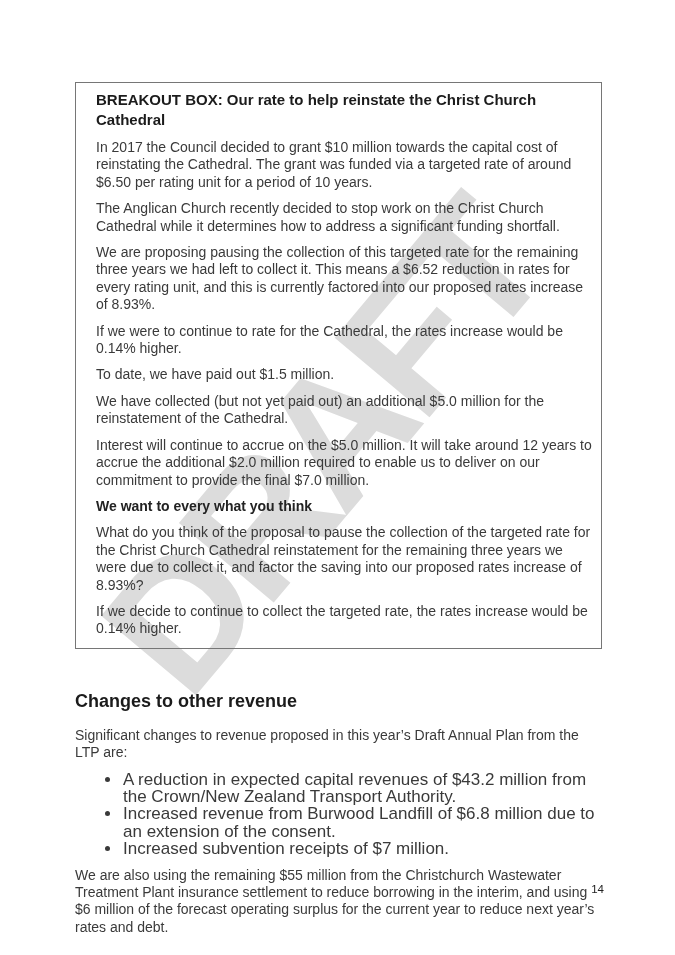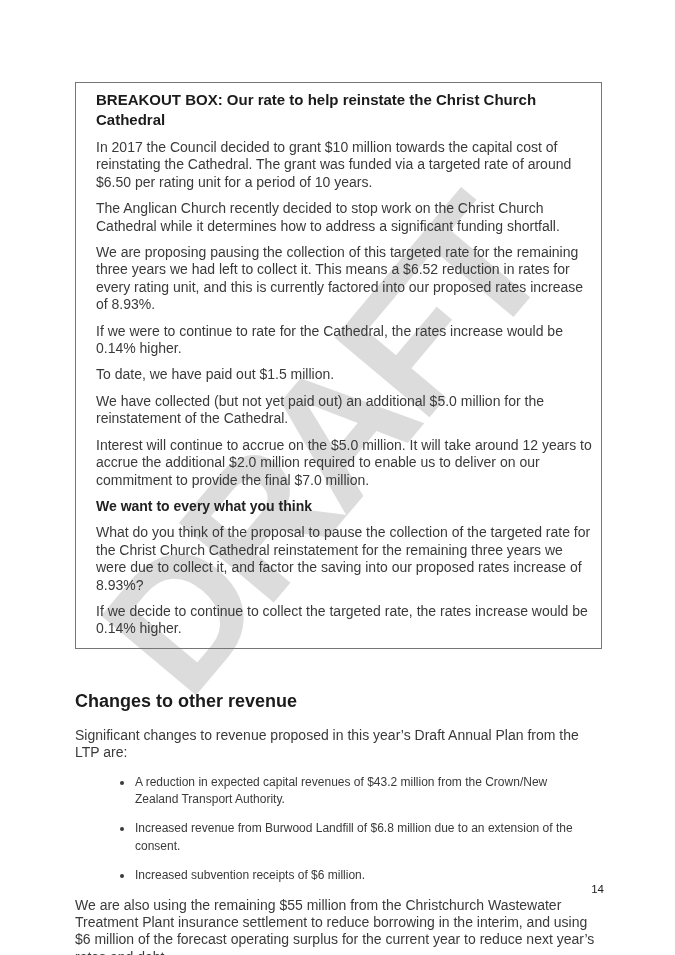"A reduction in expected capital" ul.bullet-list li { font-size: 12px -> 17px; margin: 12px -> 0 }
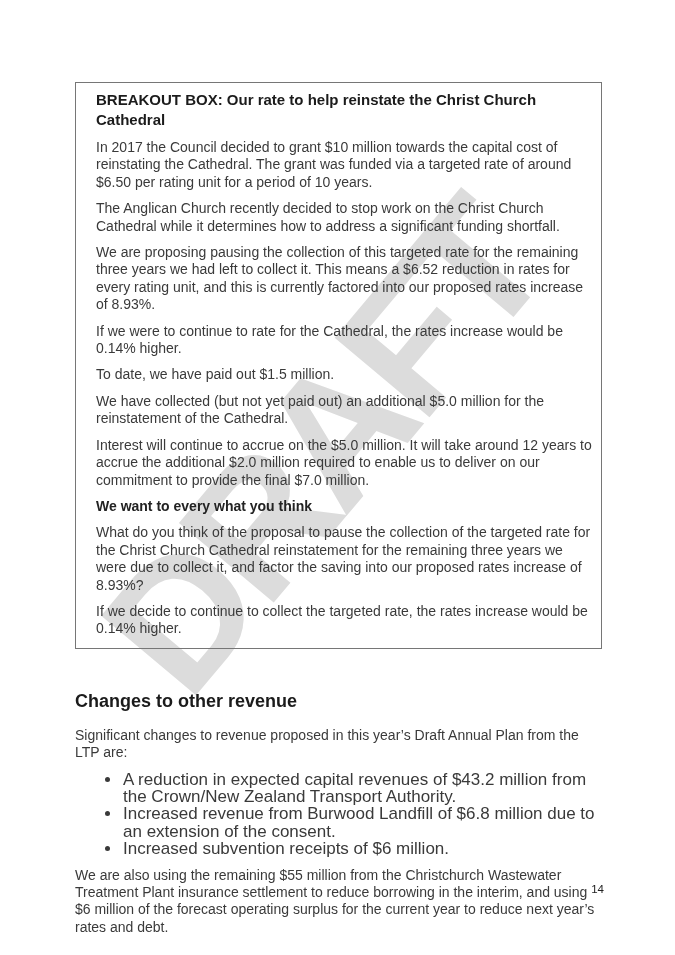"Increased subvention receipts of $6" li { text: $6 -> $7 }
